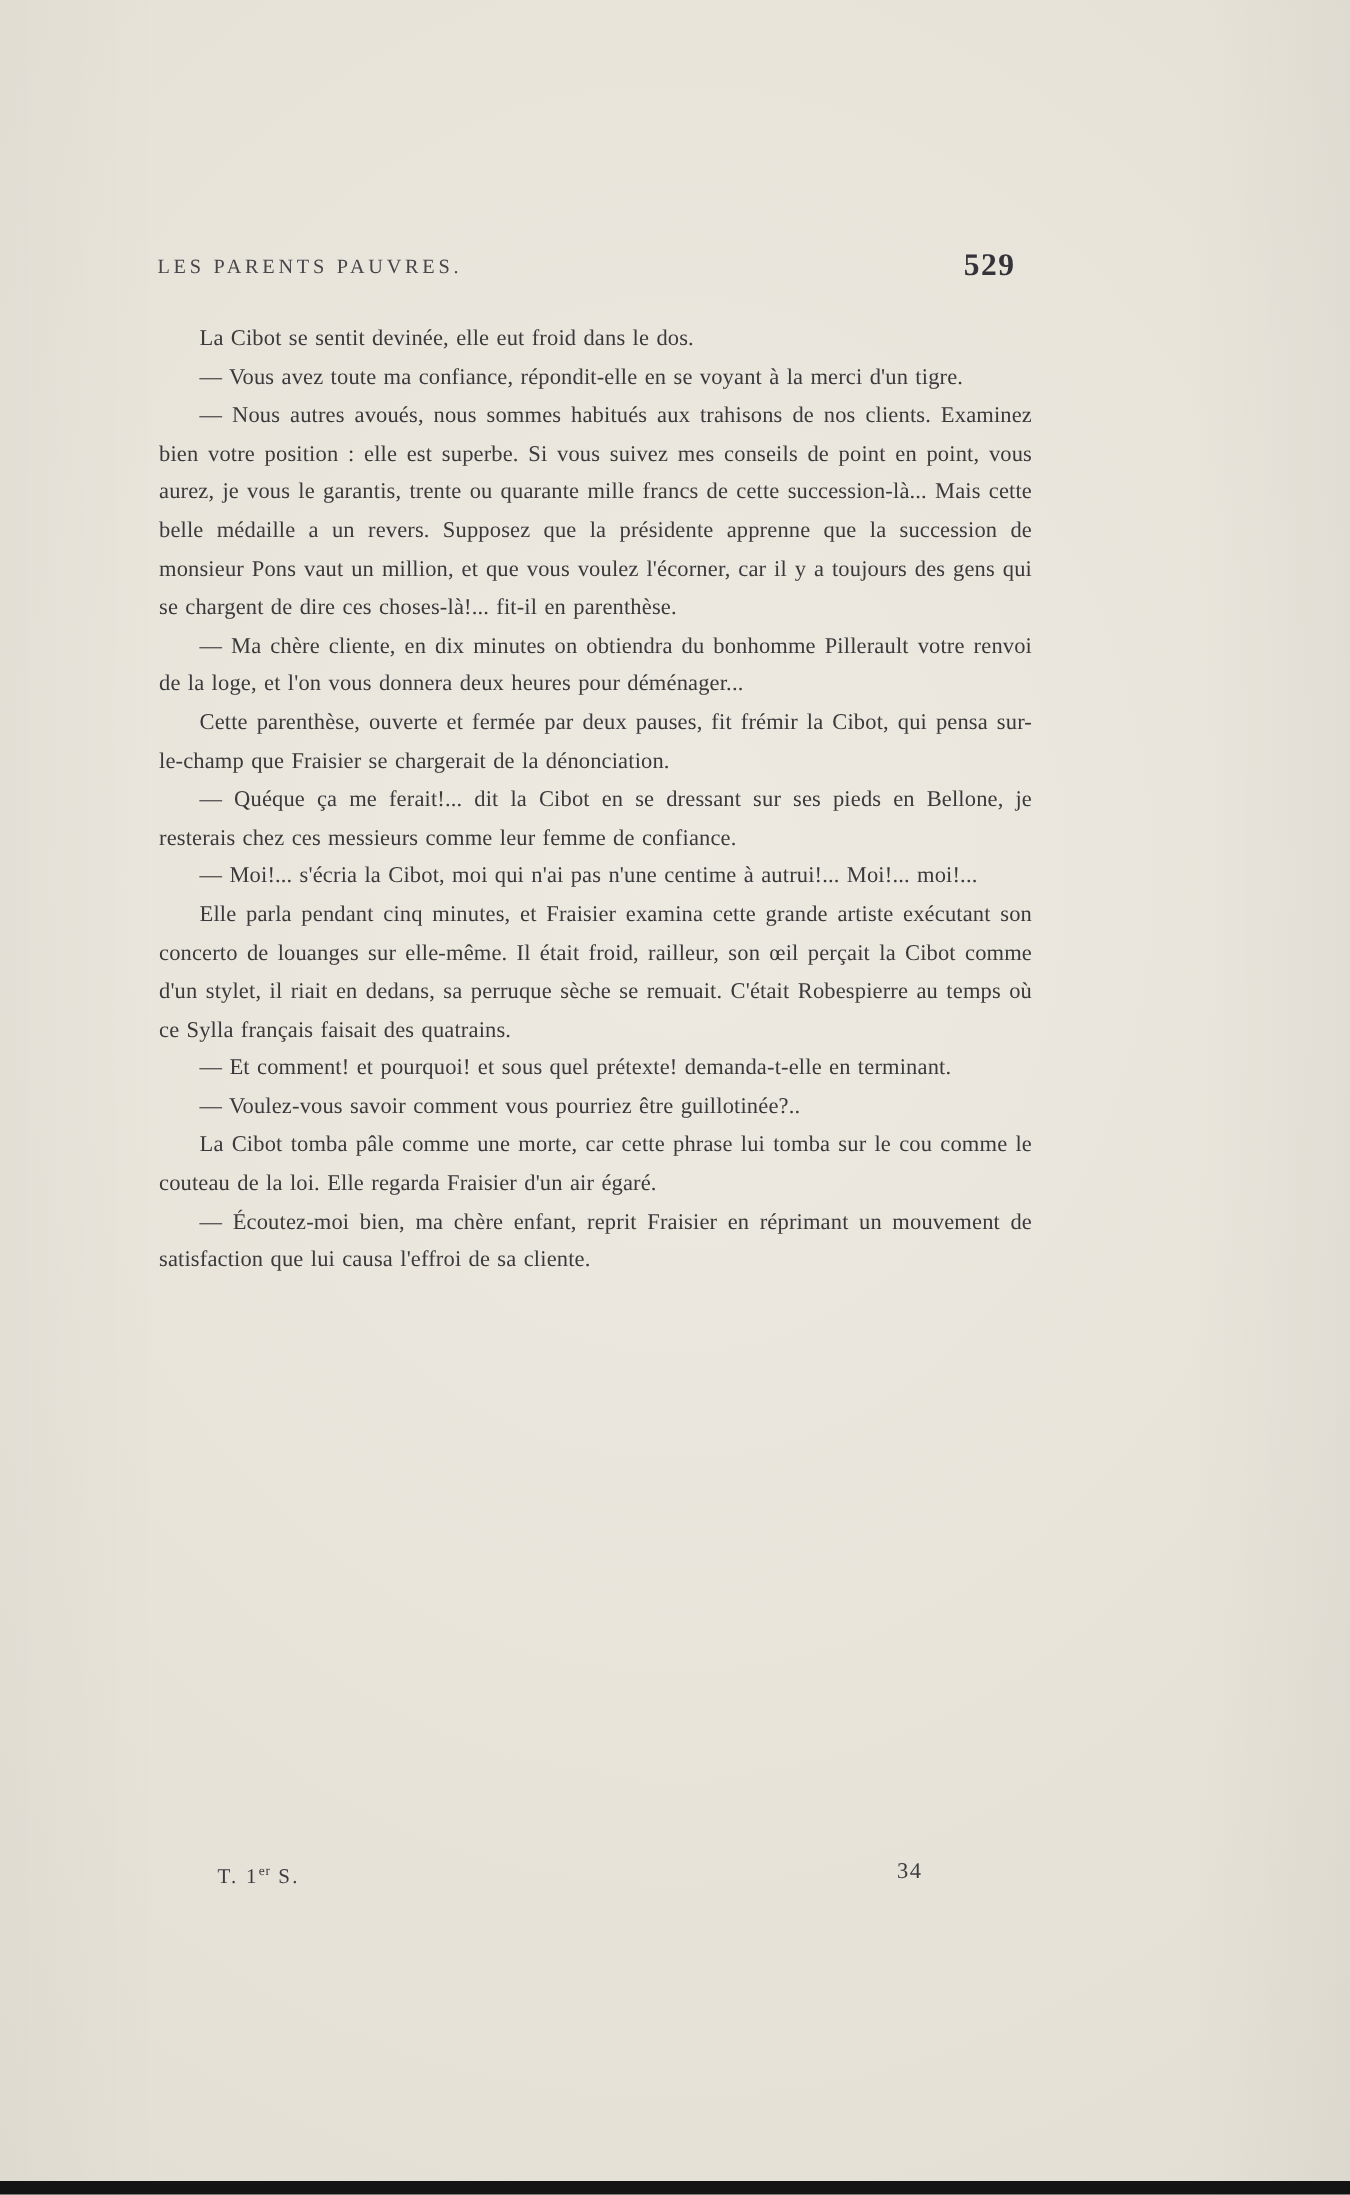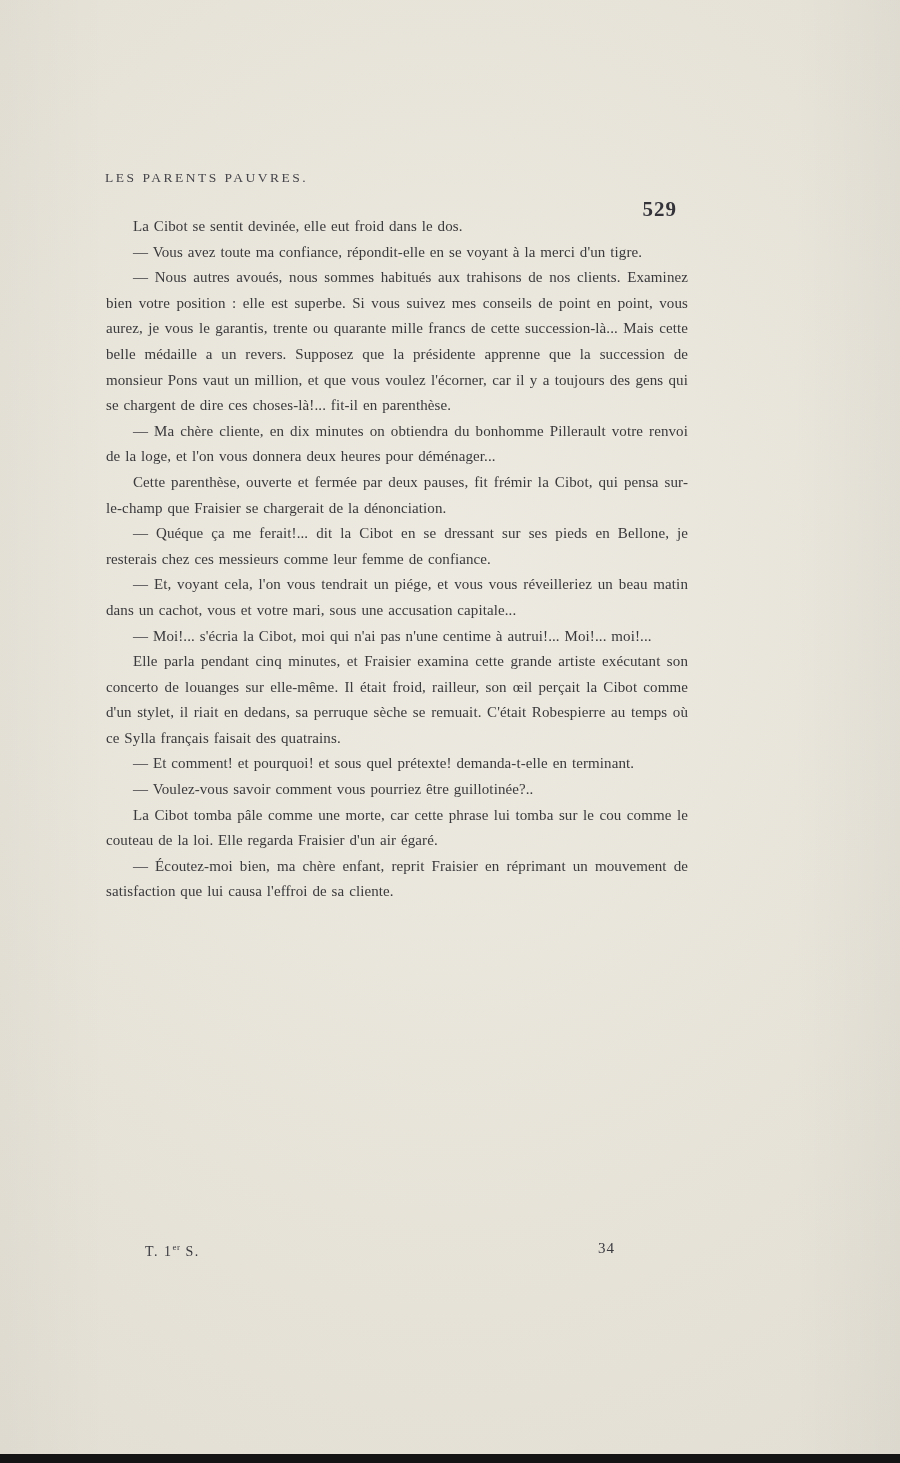"529" .page-number { margin-top: 33px -> none }
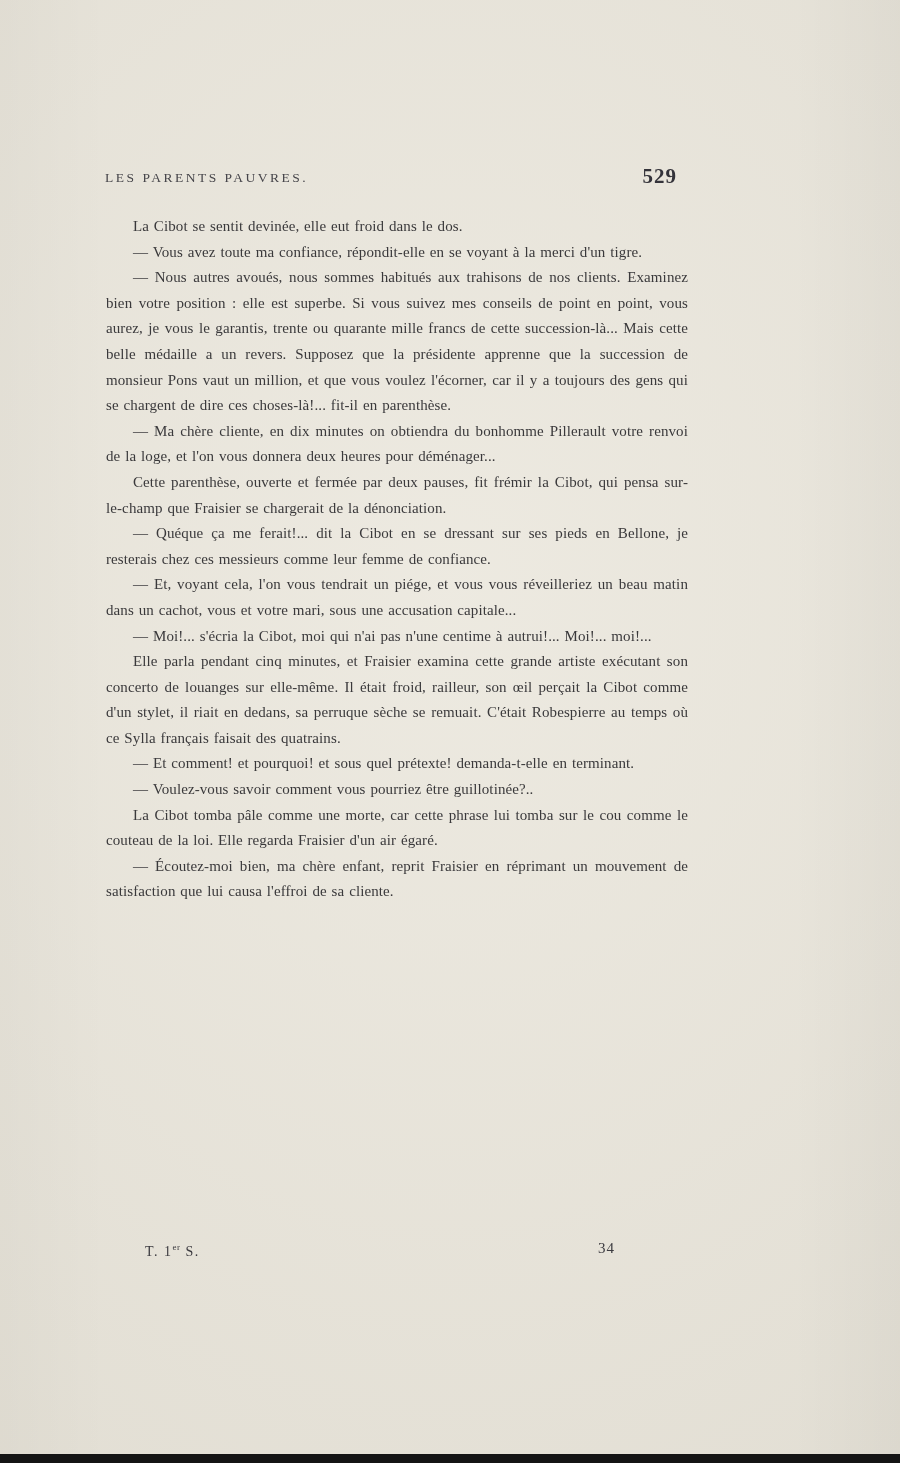"— Et, voyant cela, l'on" p { html: <p>— Et, voyant cela, l'on vous tendrait un piége, et vous vous réveilleriez un beau matin dans un cachot, vous et votre mari, sous une accusation capitale...</p> -> none }
